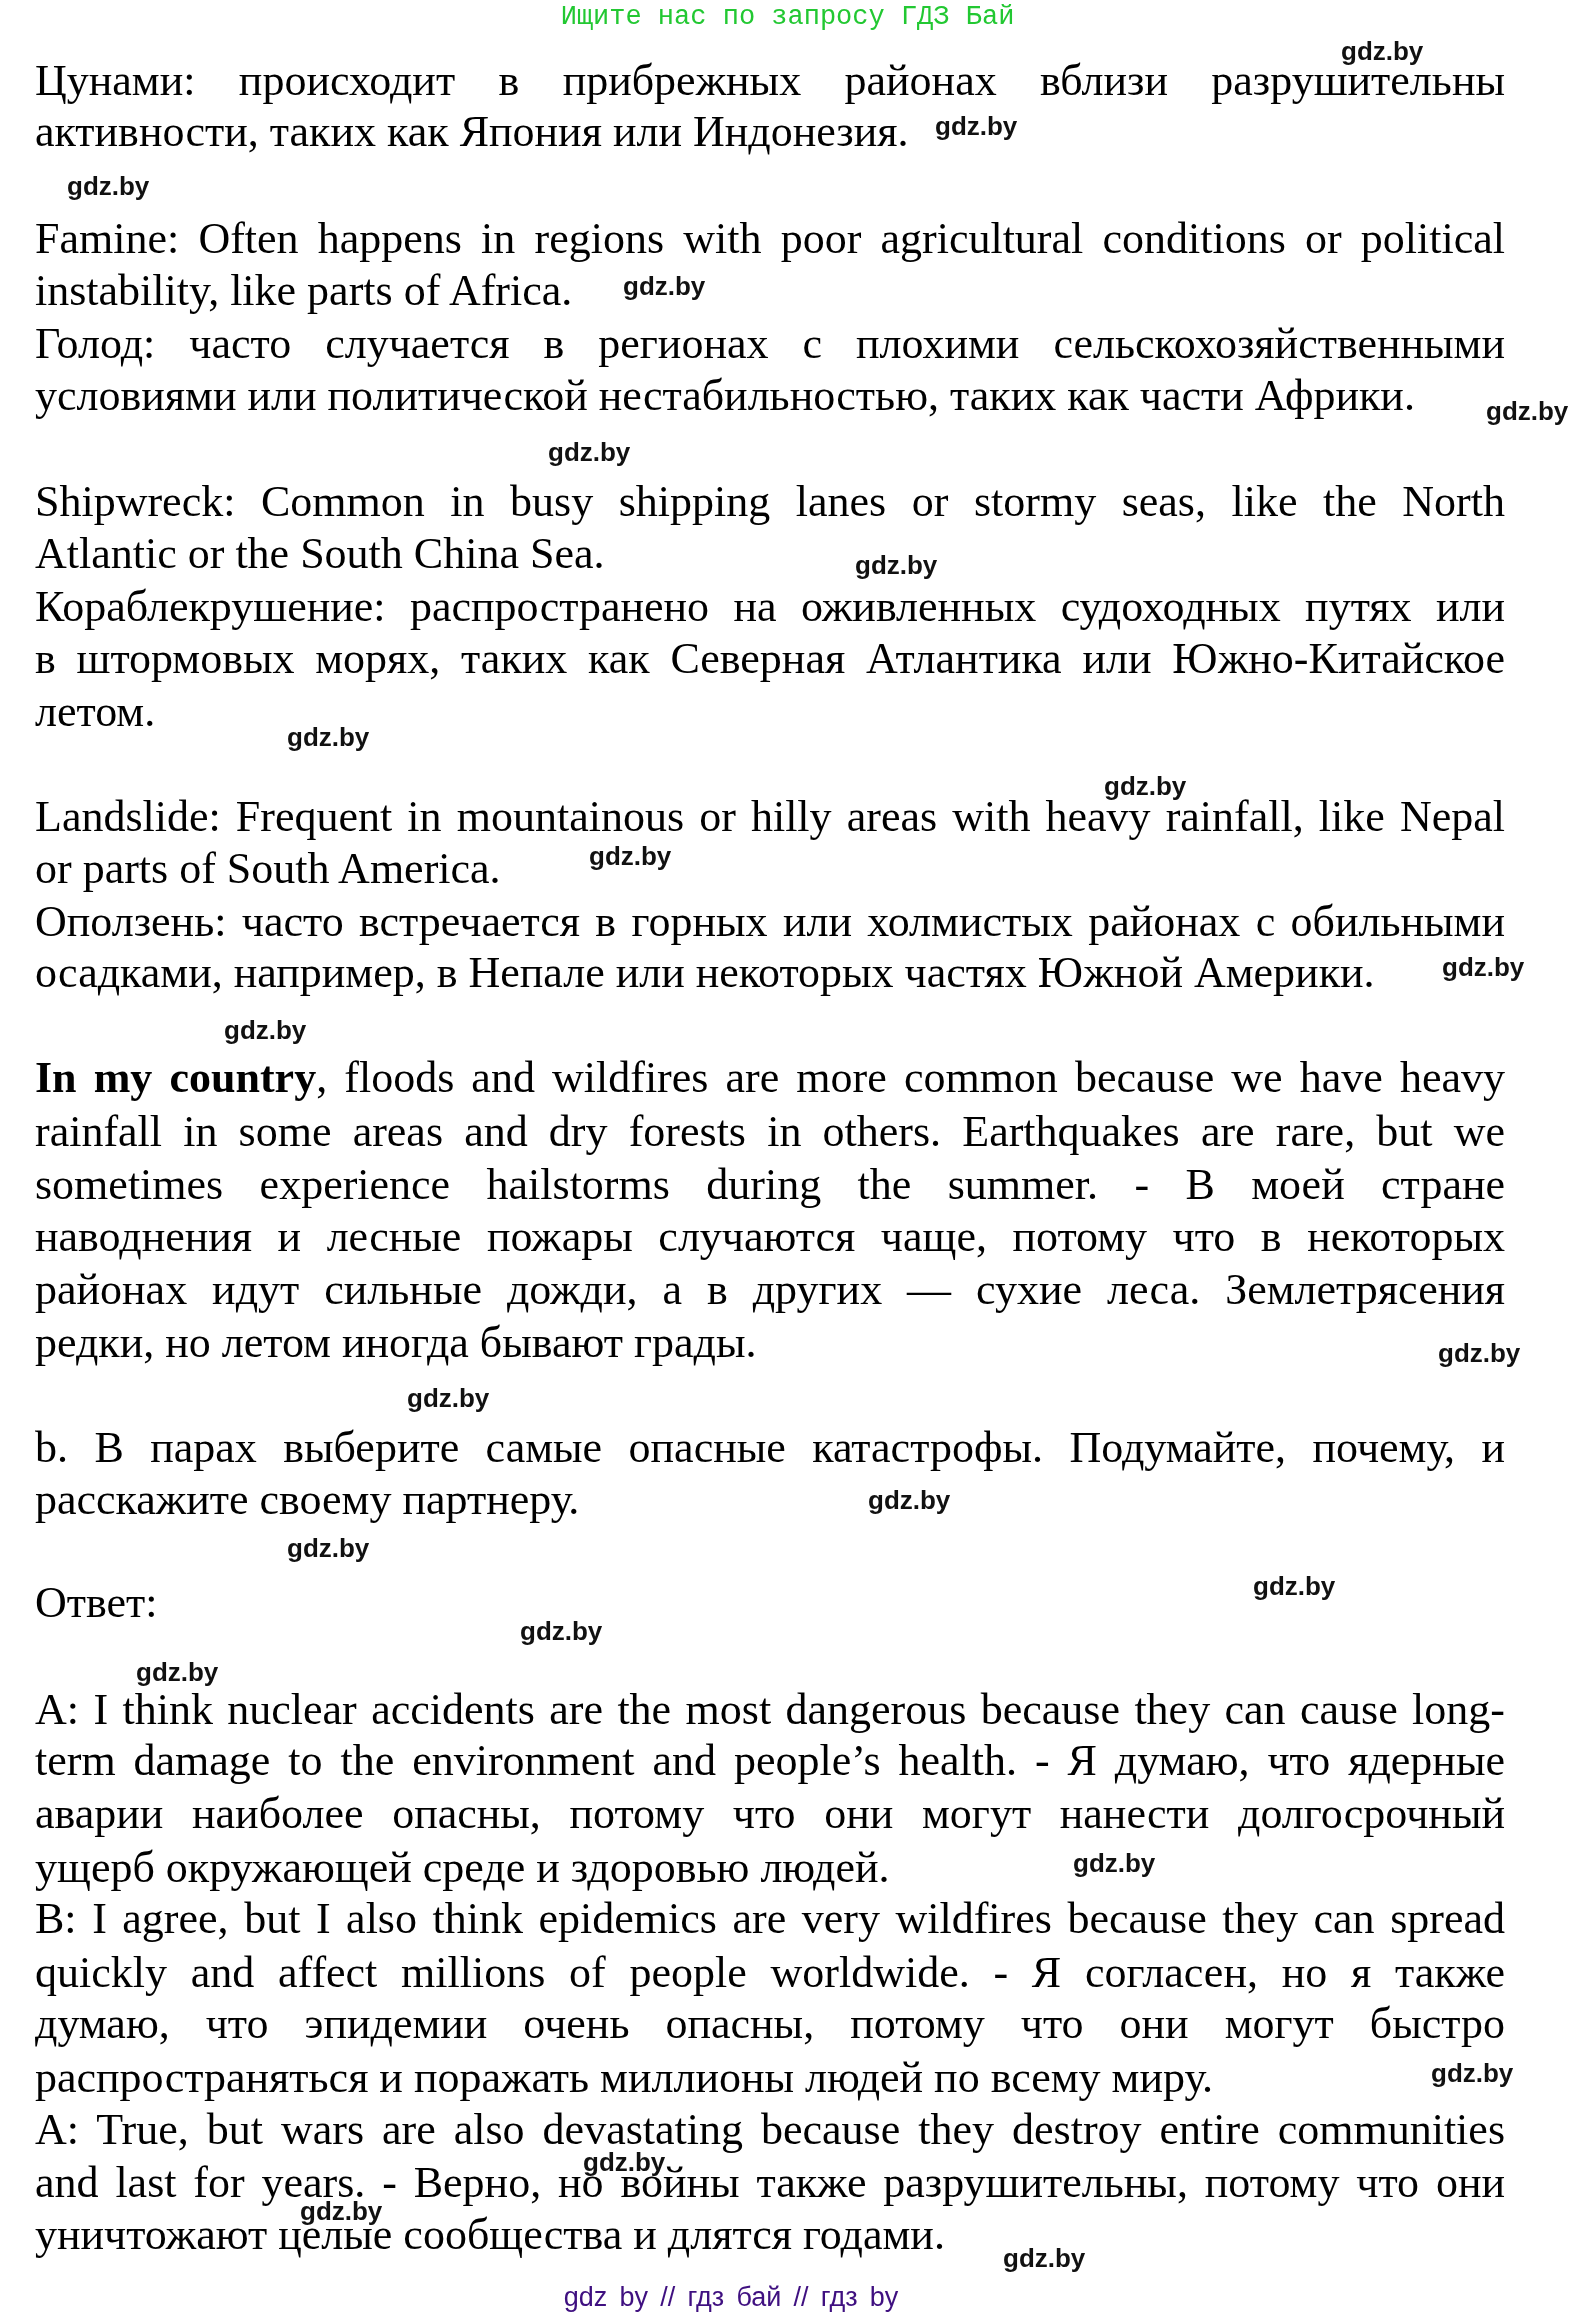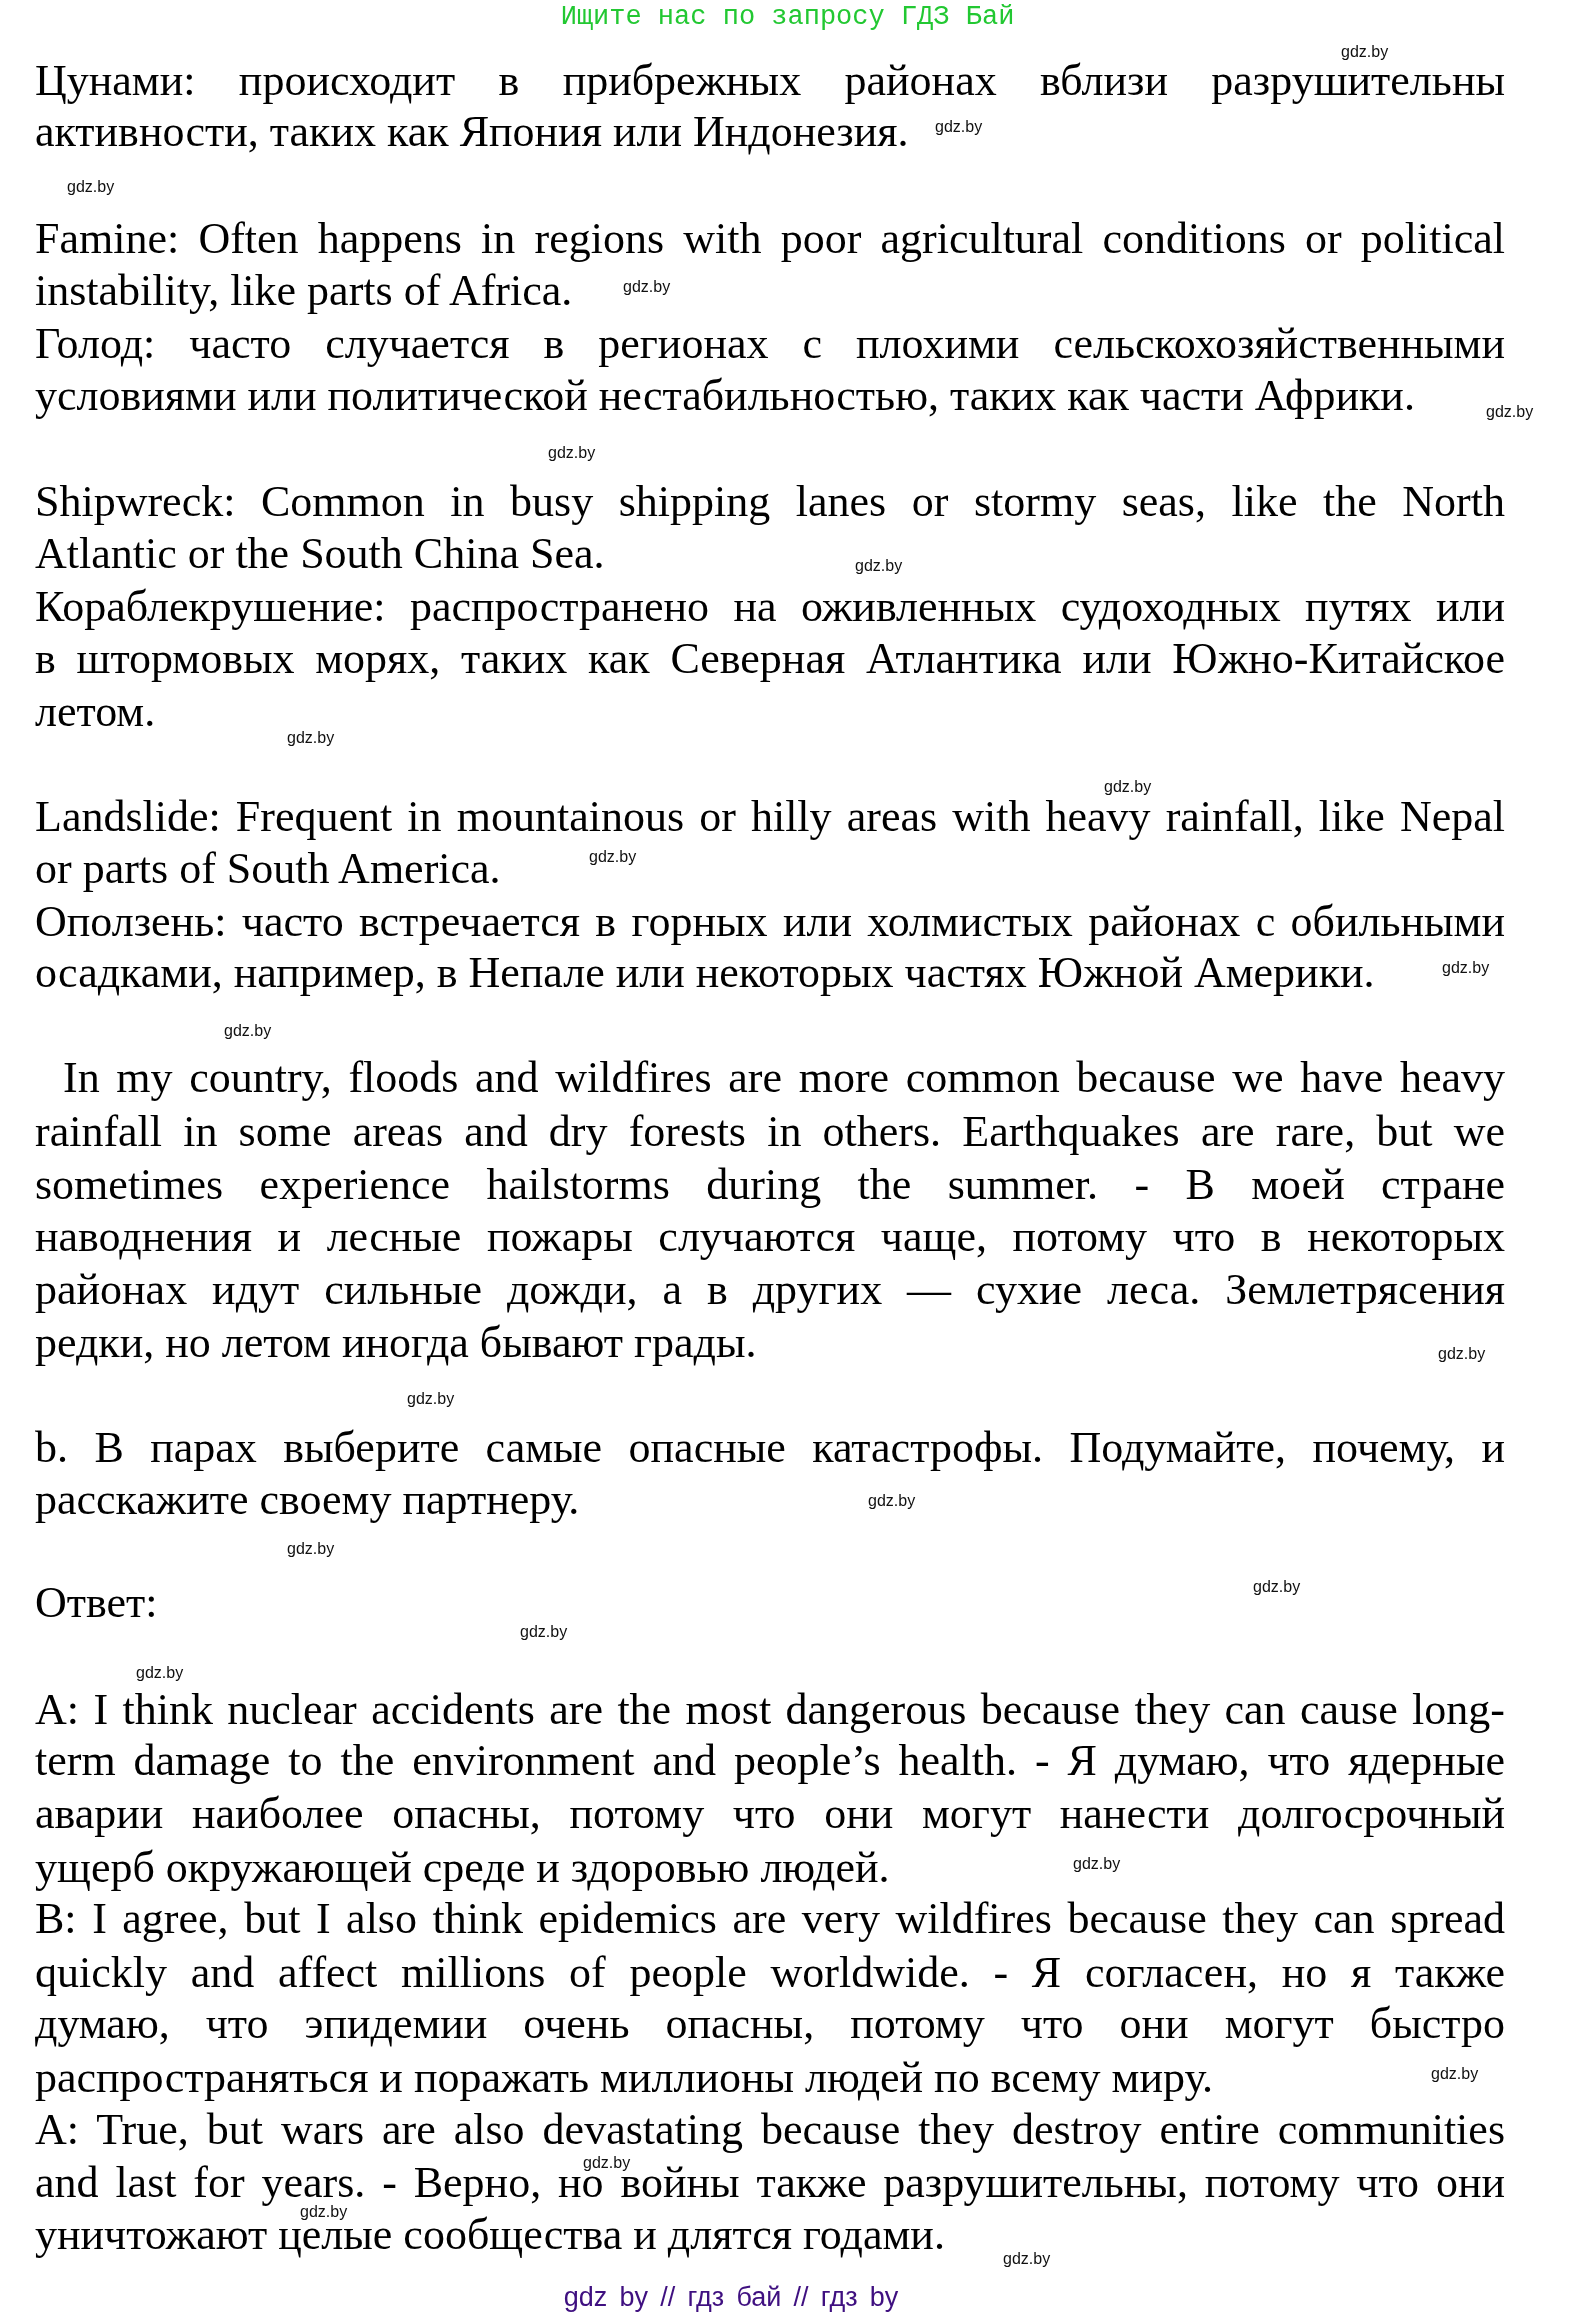"gdz.by" .wm { font-size: 16px -> 26px; font-weight: none -> bold }
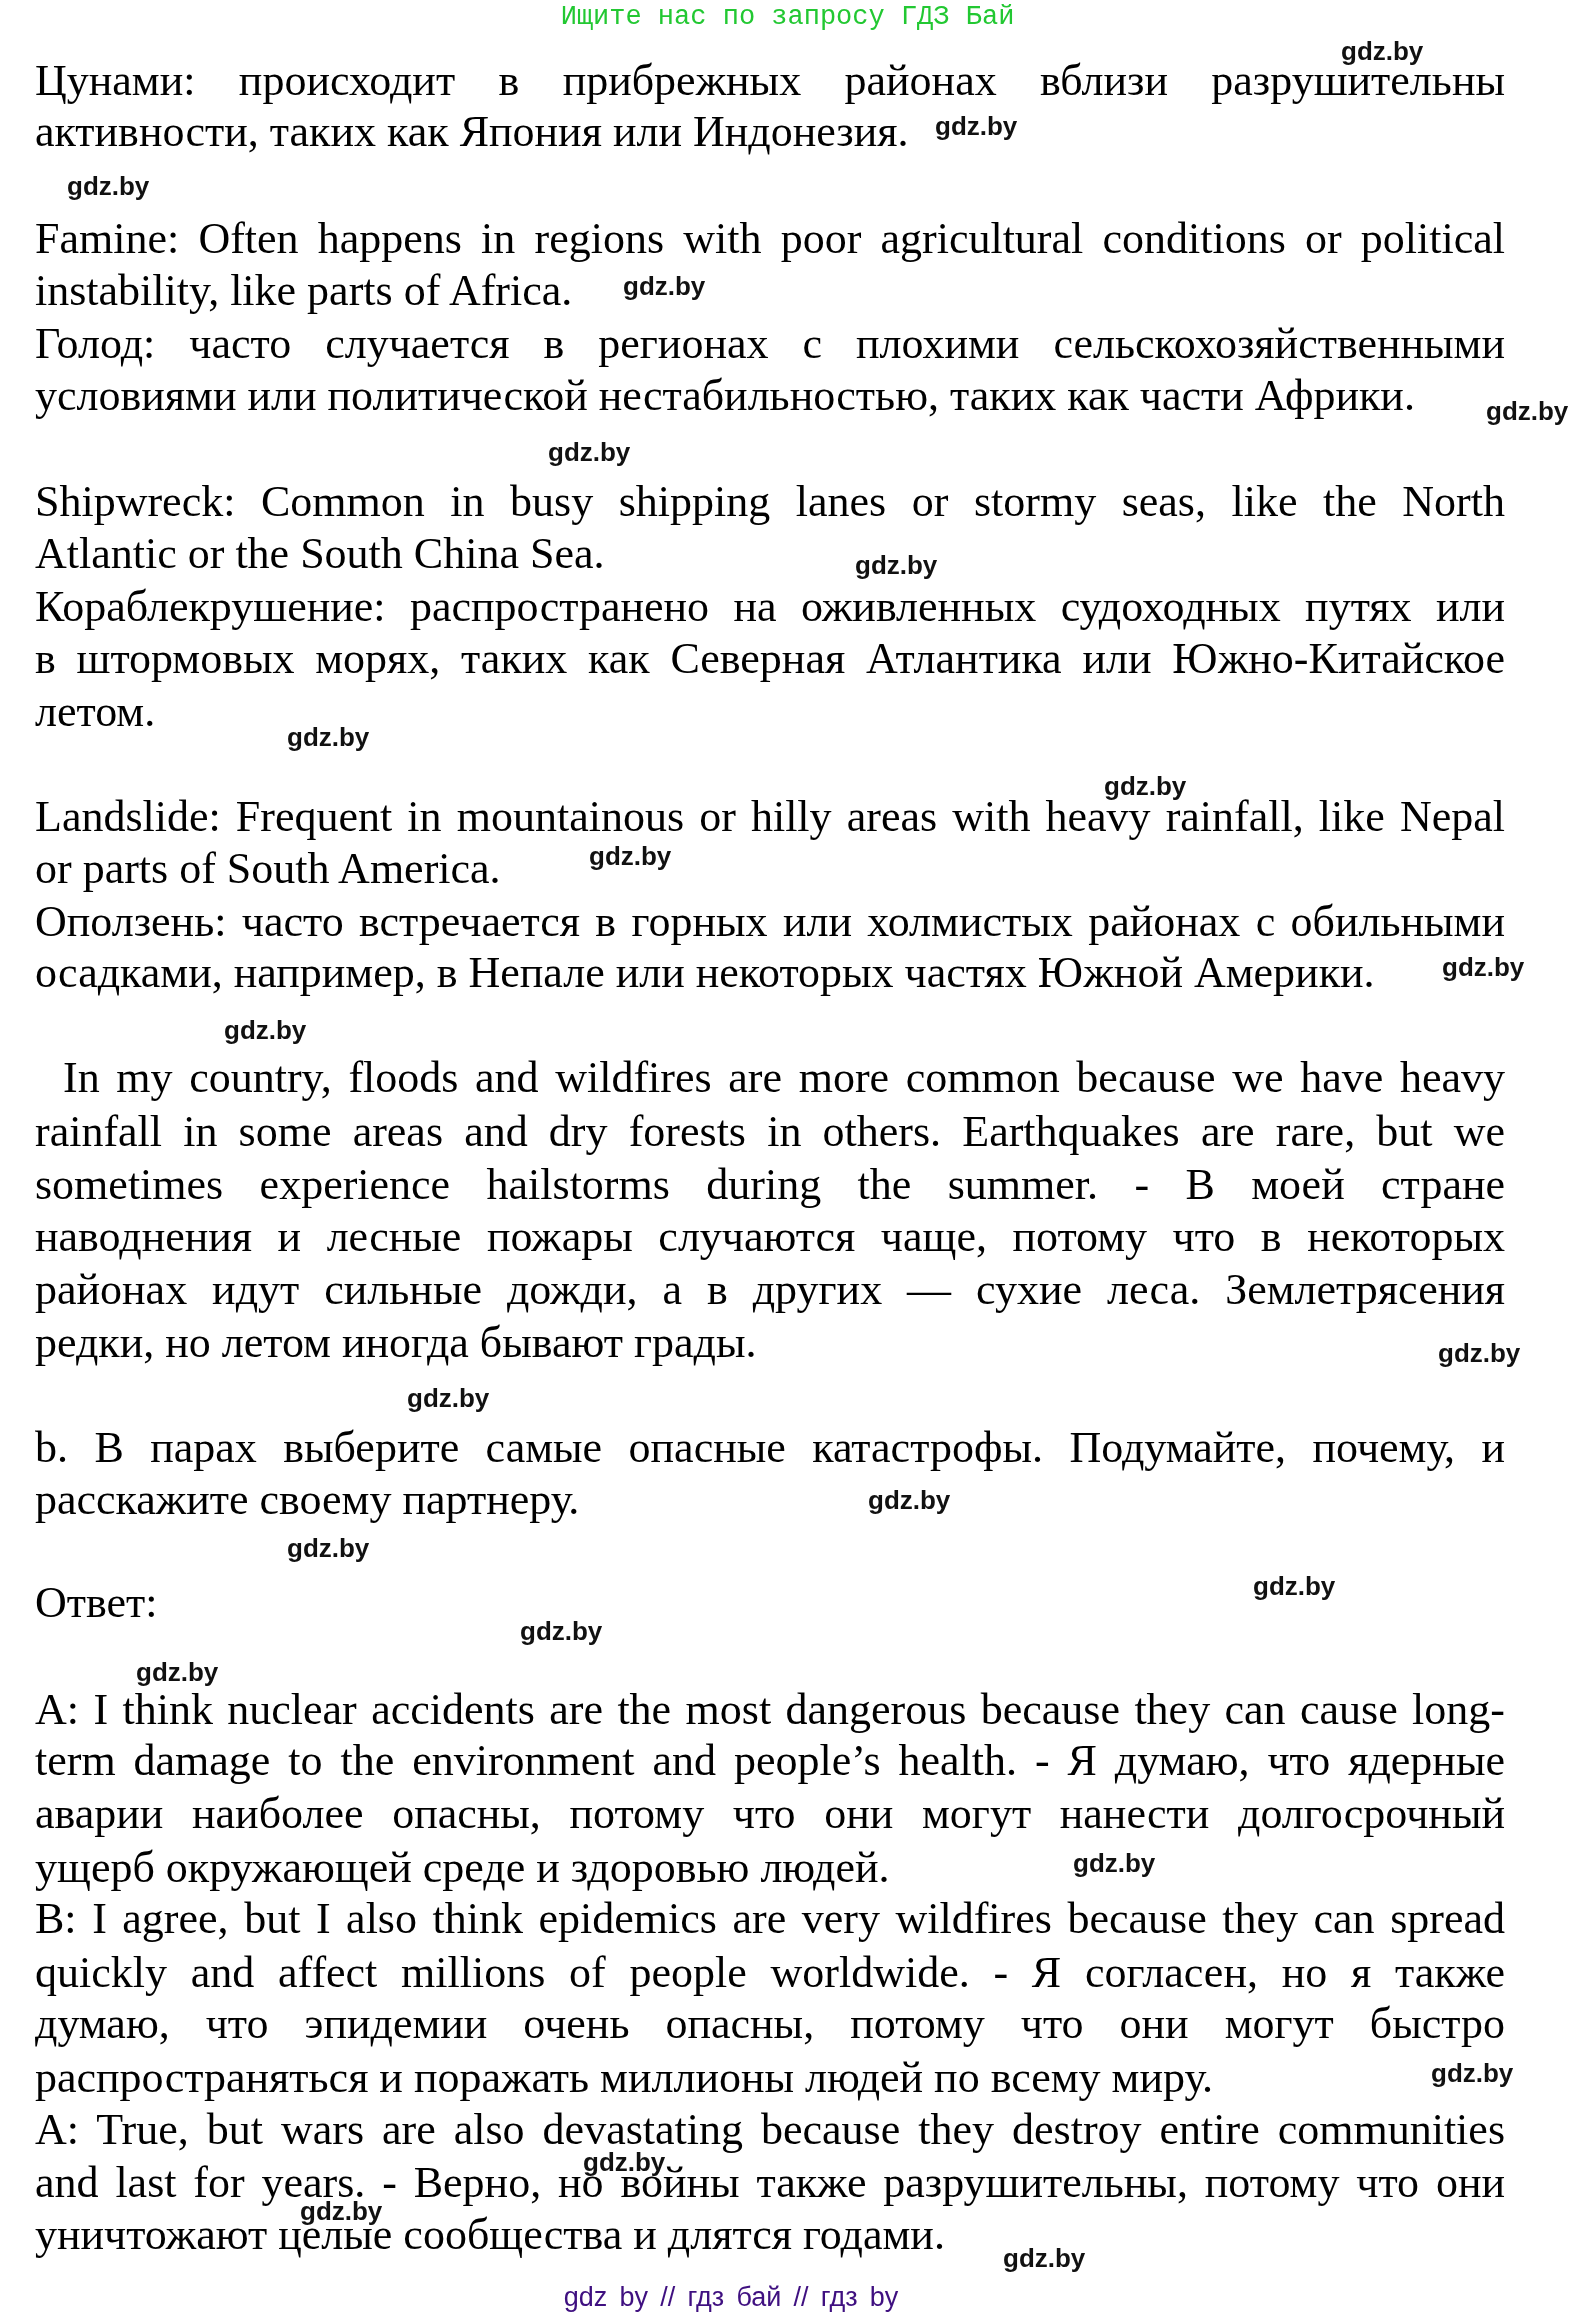"In my country" .line b { font-weight: normal -> bold; margin-left: 28px -> none }
